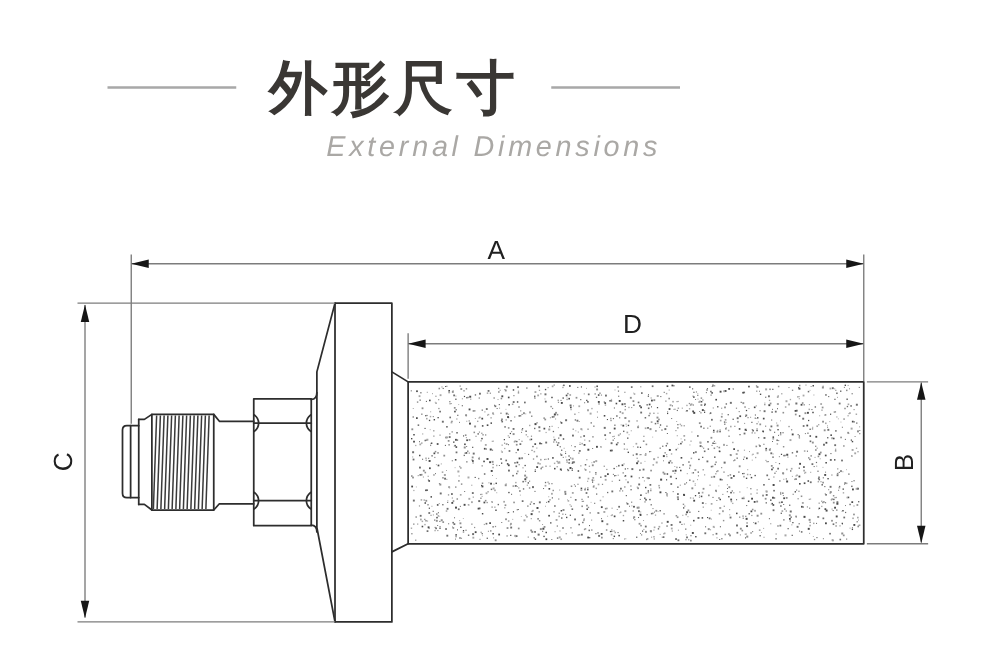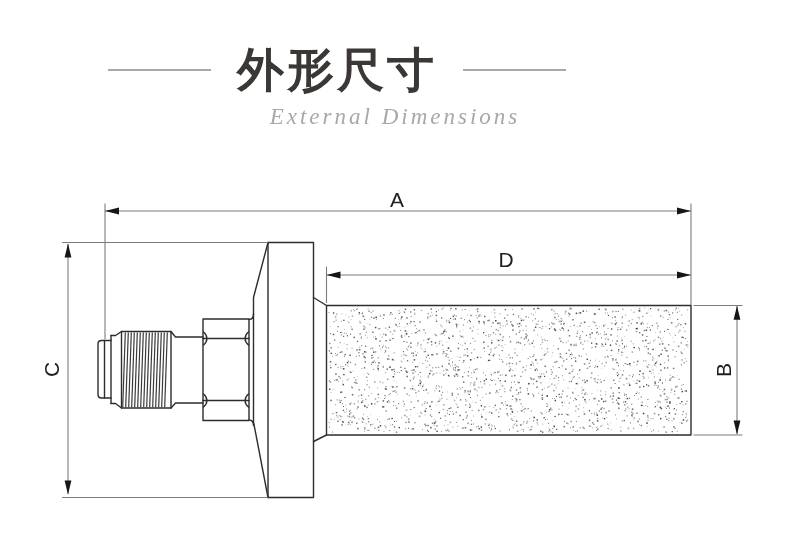"外形尺寸" .titlebar { padding-left: 22px -> none }
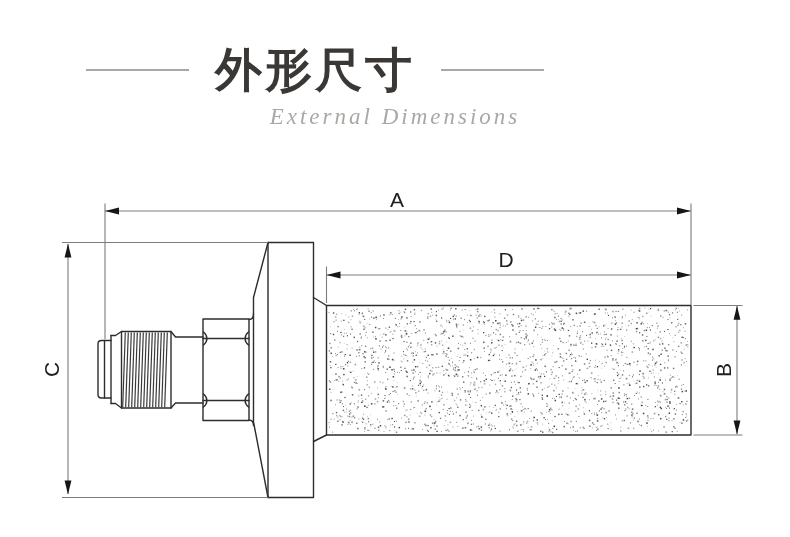"External Dimensions" .subtitle { font-family: Liberation Serif, serif -> Liberation Sans, sans-serif }
